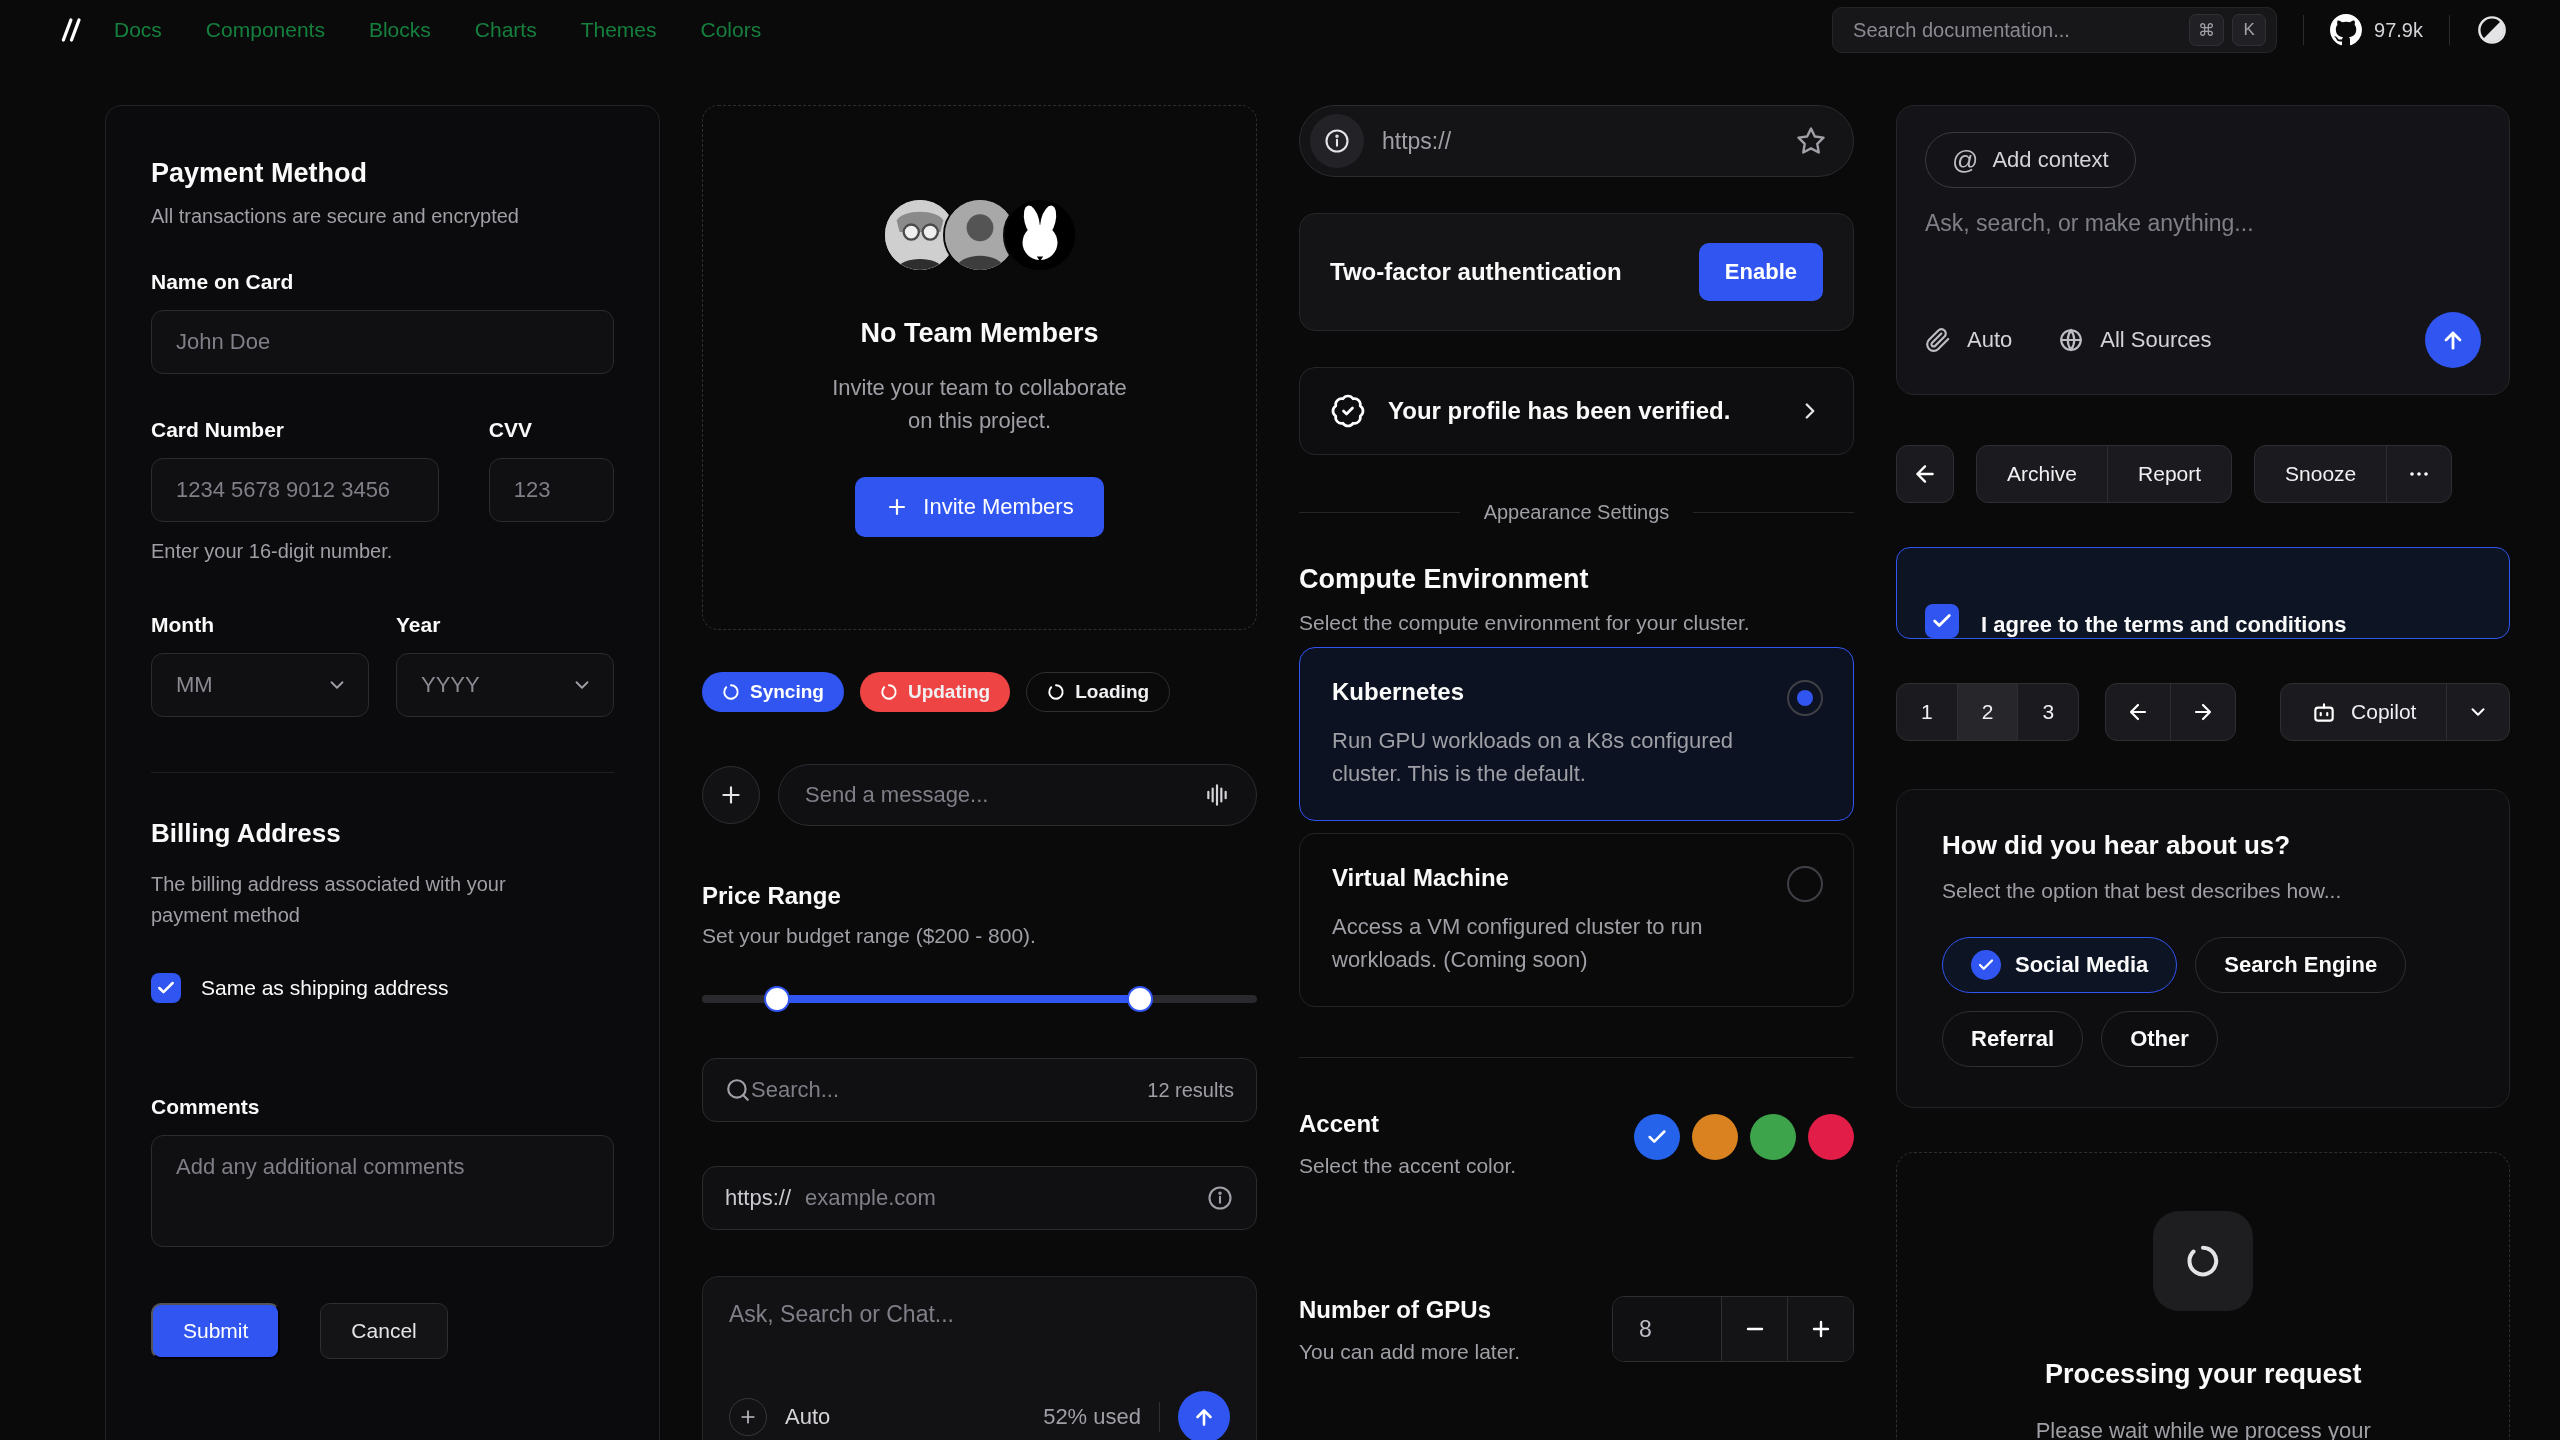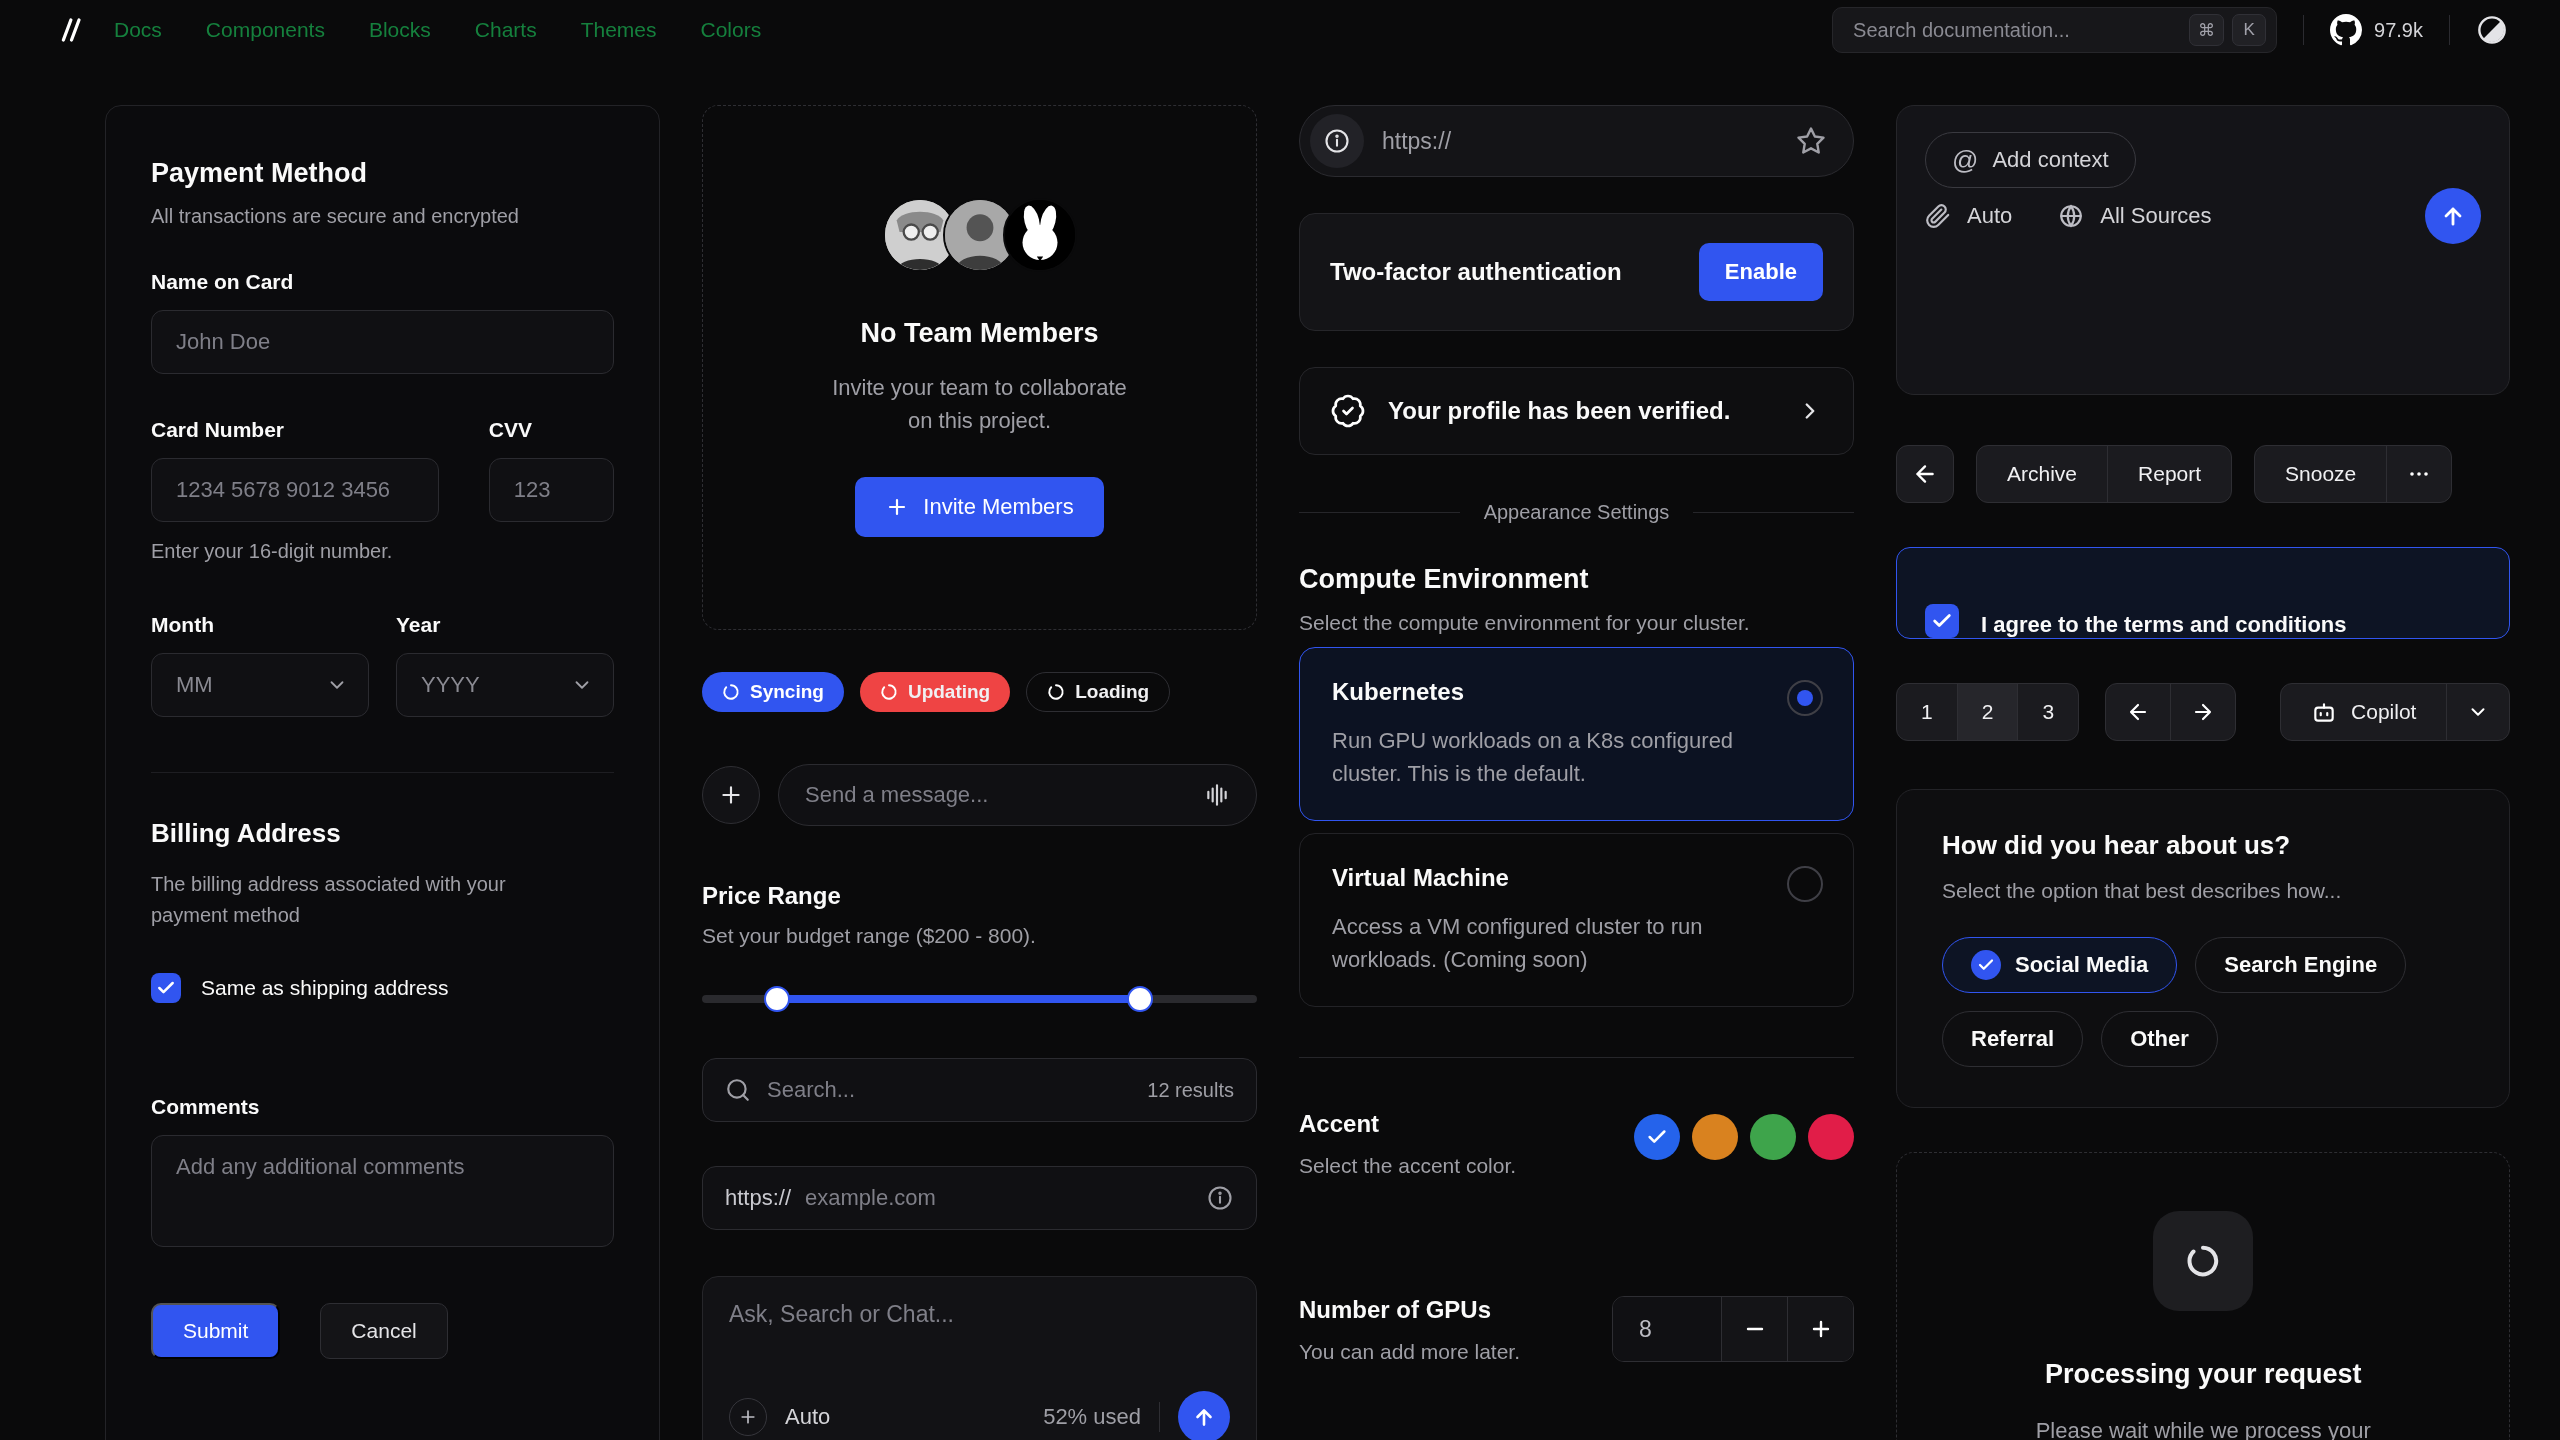"Ask, search, or make anything..." textarea { html: none -> <textarea></textarea> }
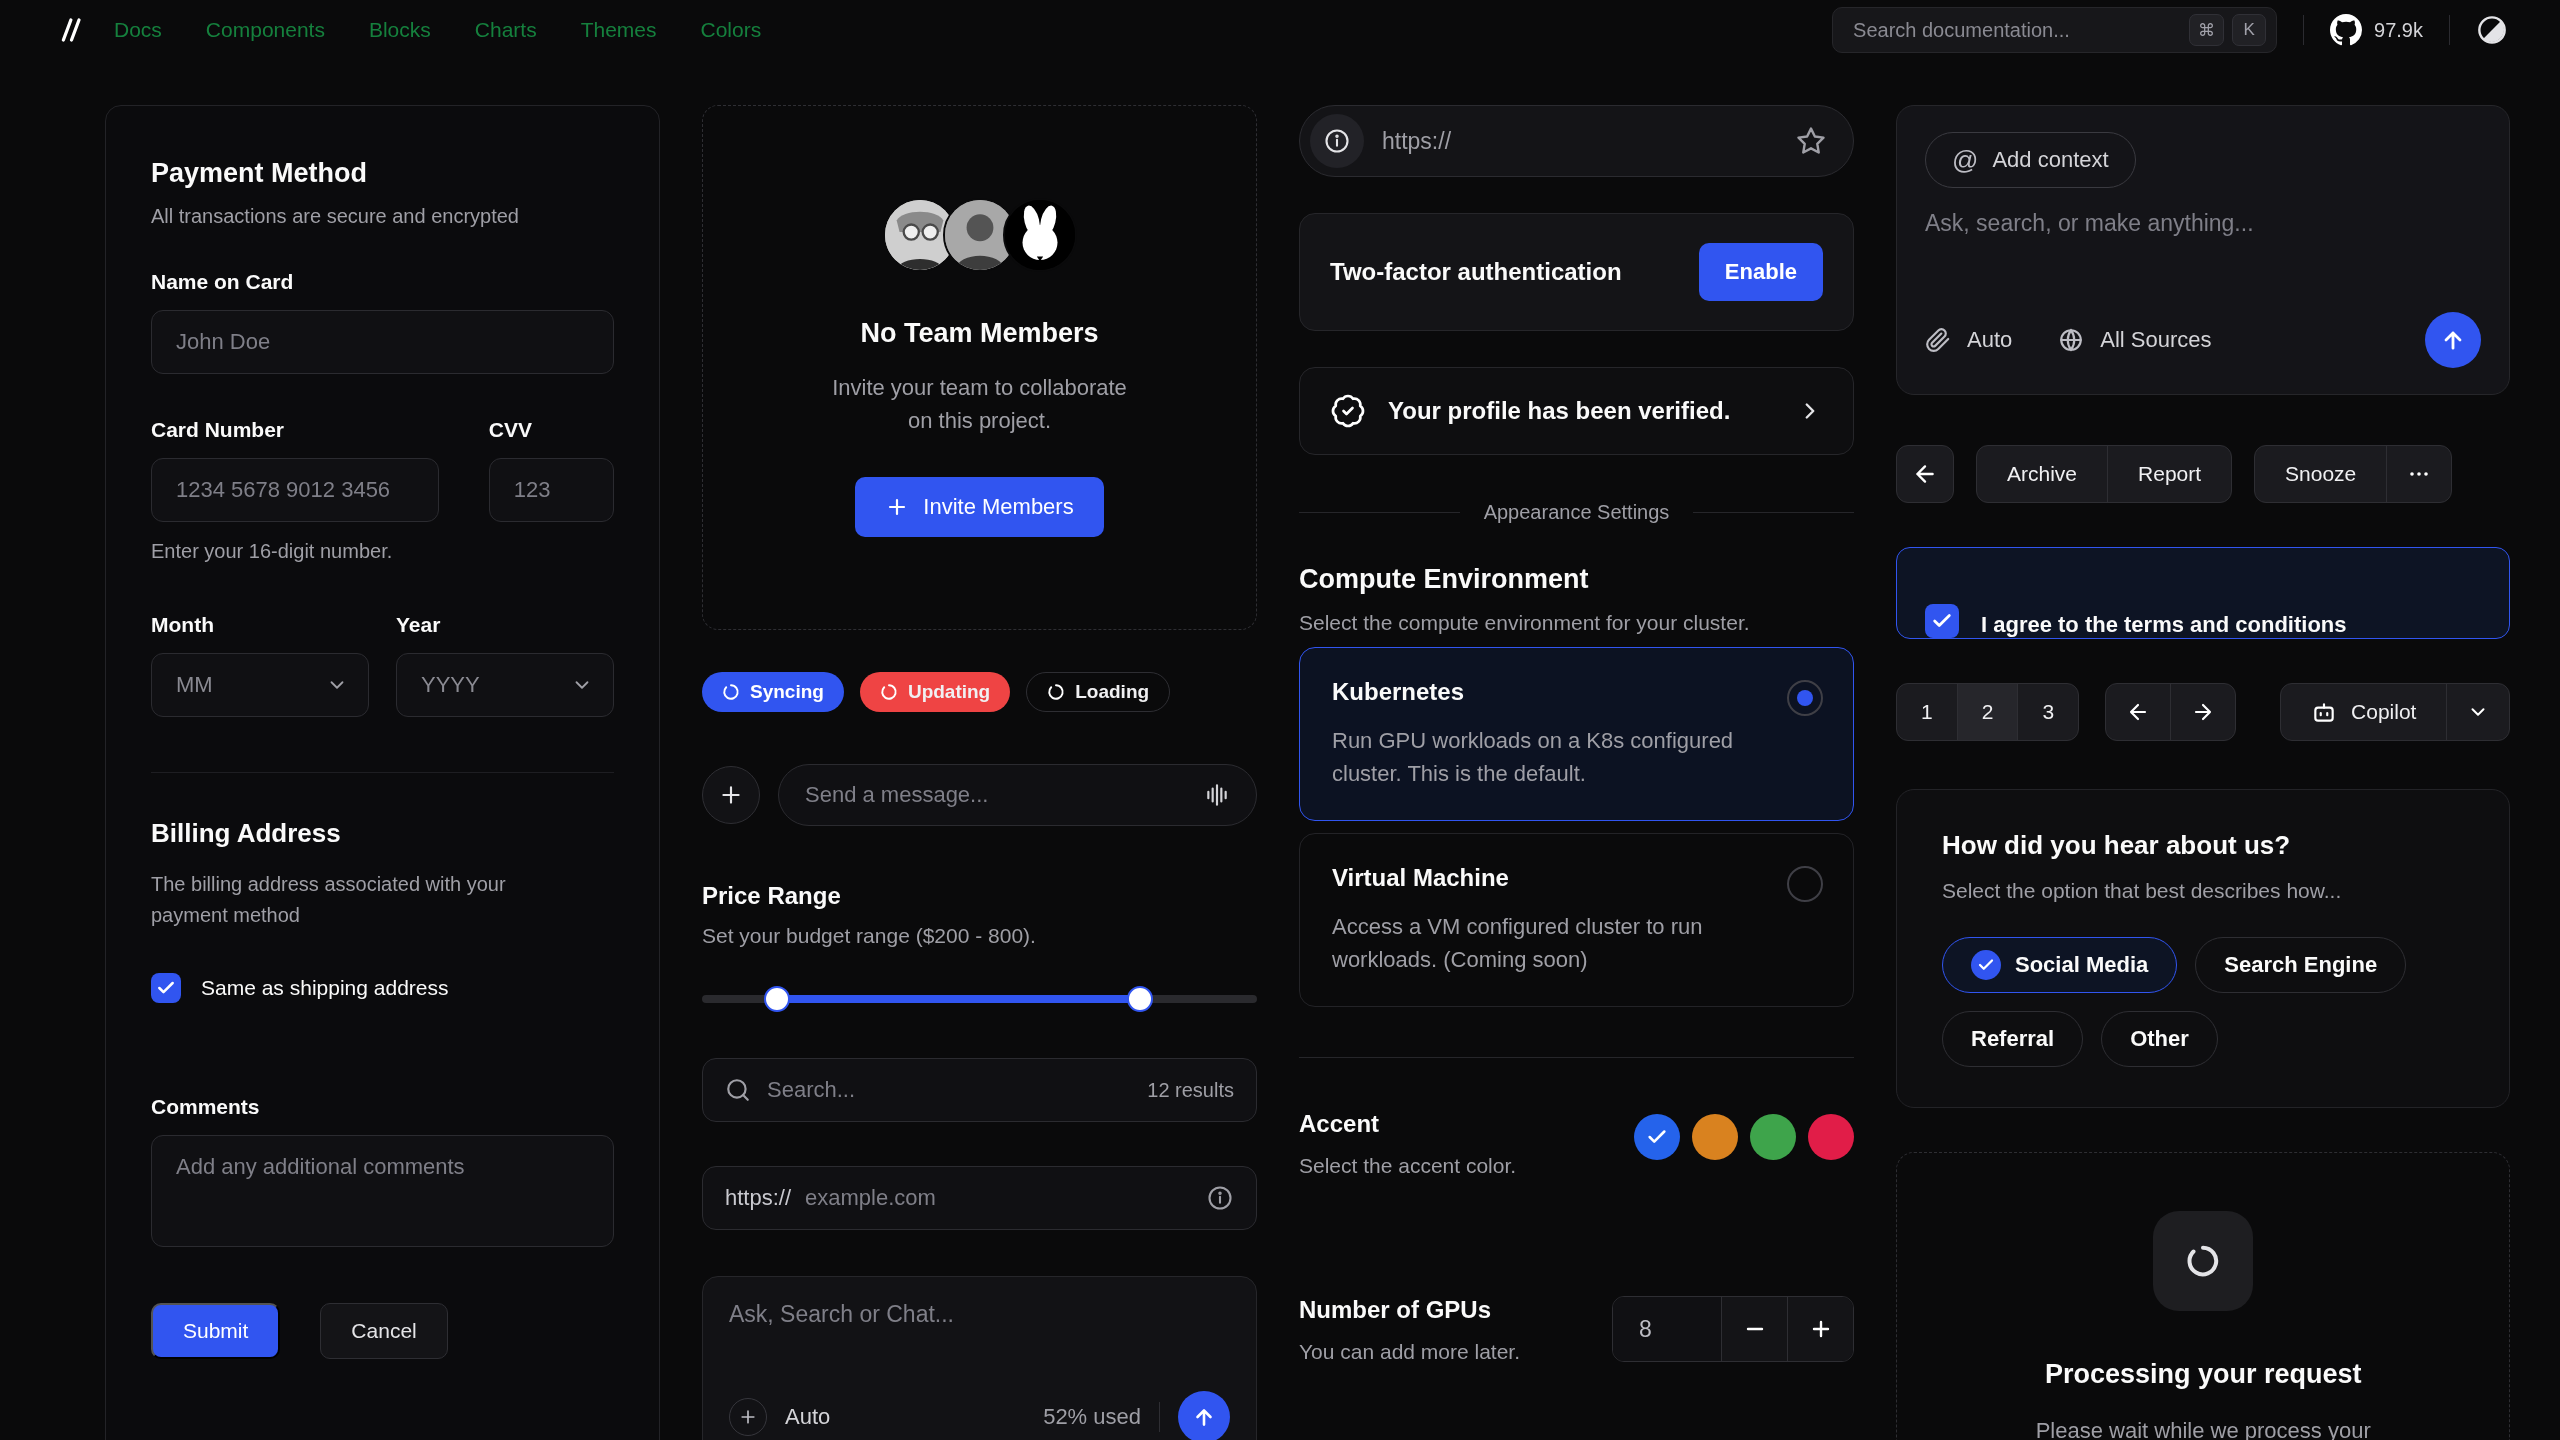"Search..." .search-bar { gap: 16px -> none }
